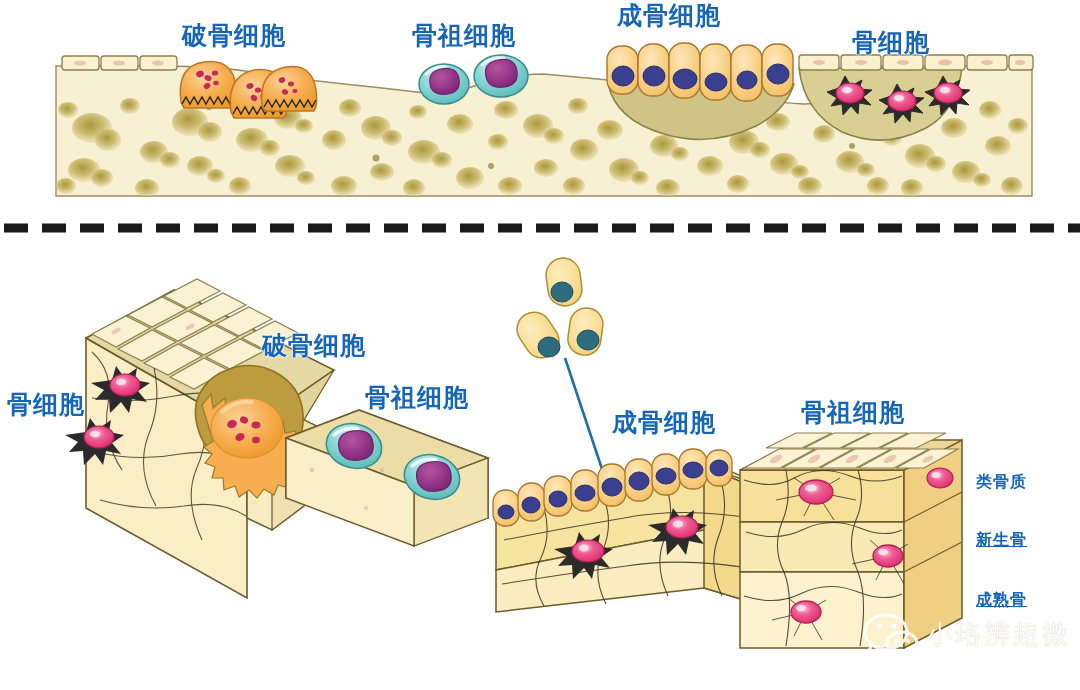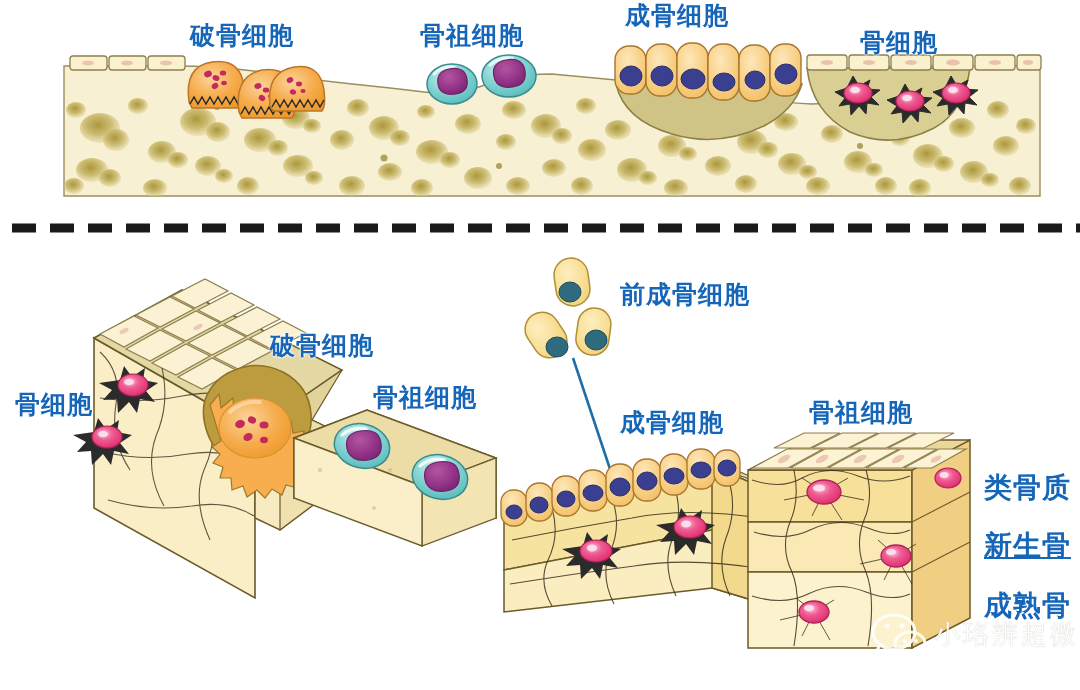"破骨细胞" #stage { left: 12px -> 4px }
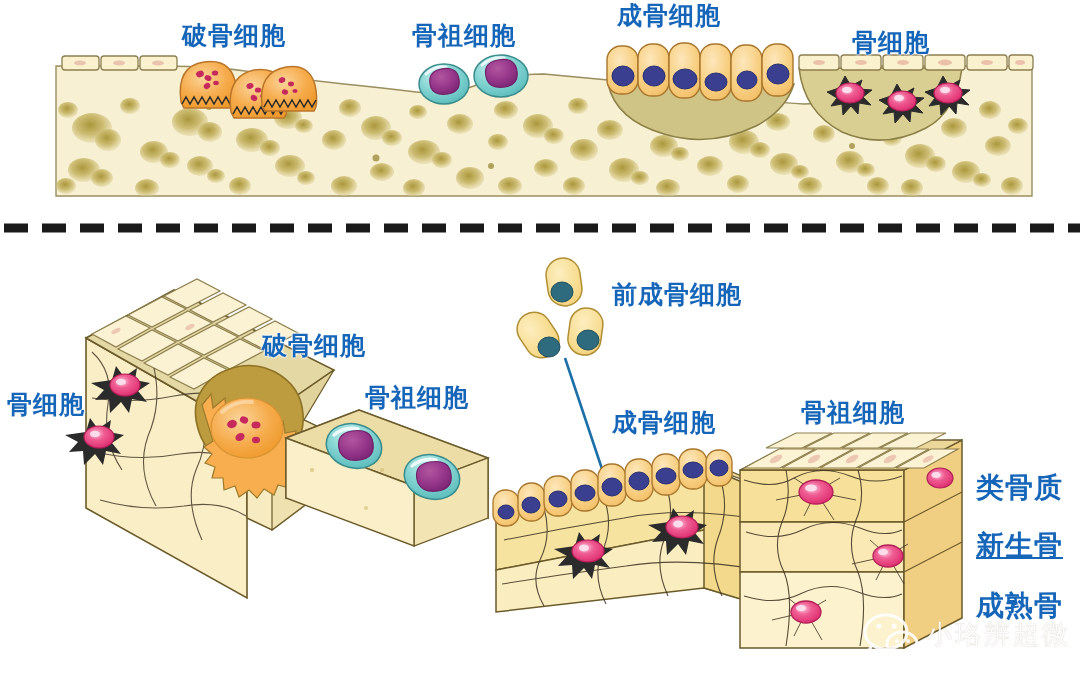"前成骨细胞" div.lbl { html: <div>前成骨细胞</div> -> none }
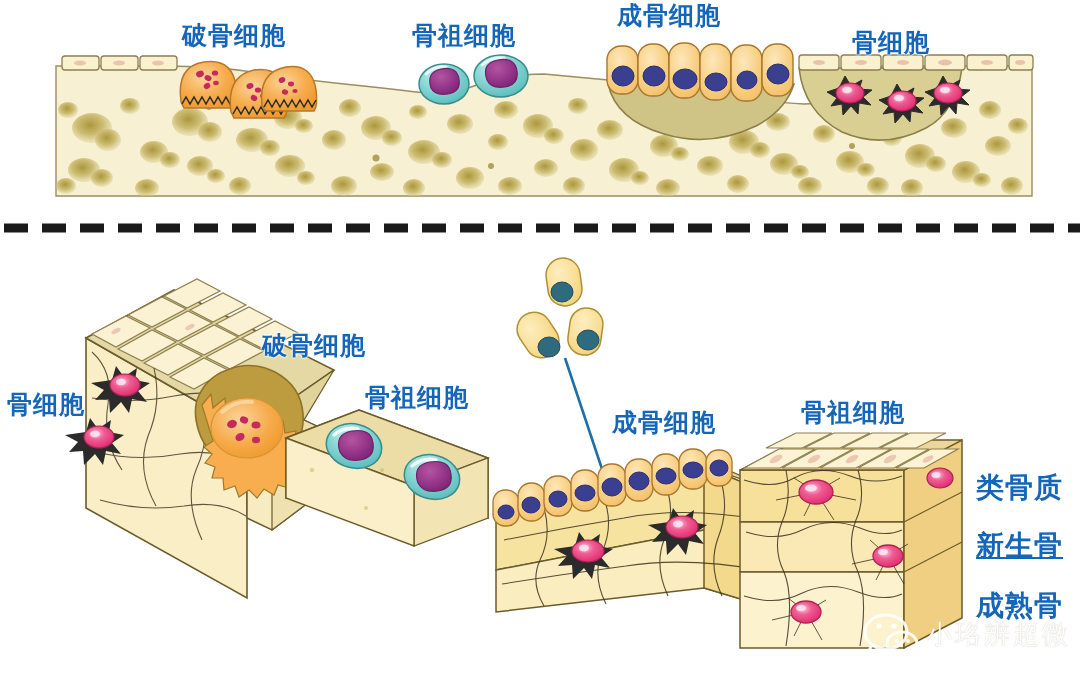"类骨质" .lbl-md { font-size: 28px -> 16px }
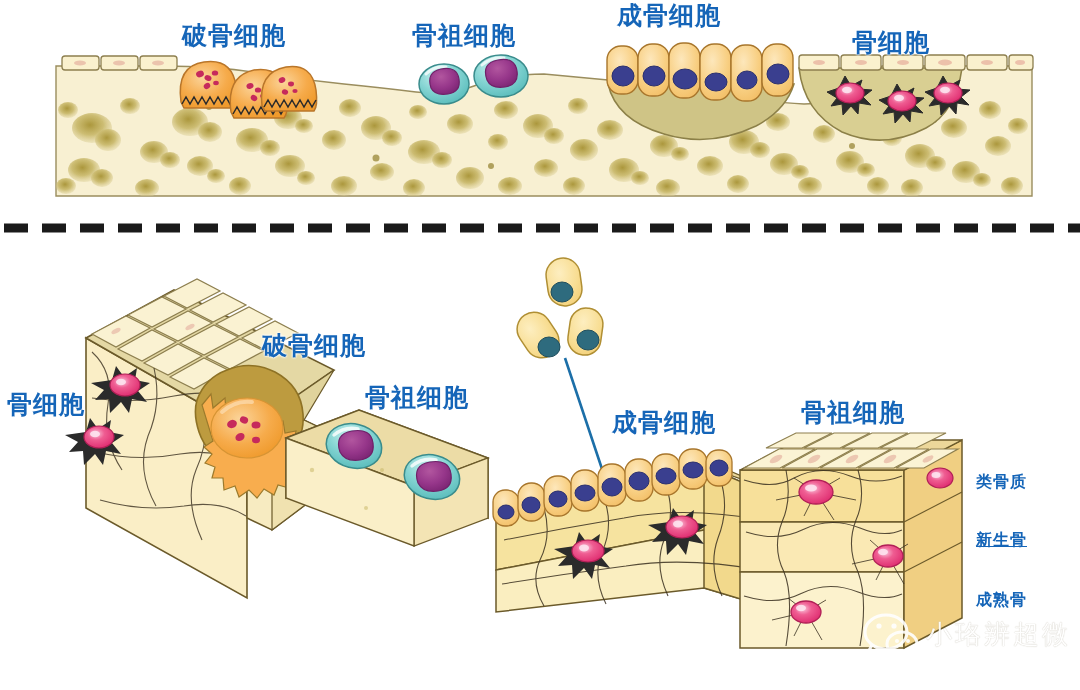"成熟骨" div.lbl { text-decoration: none -> underline }
